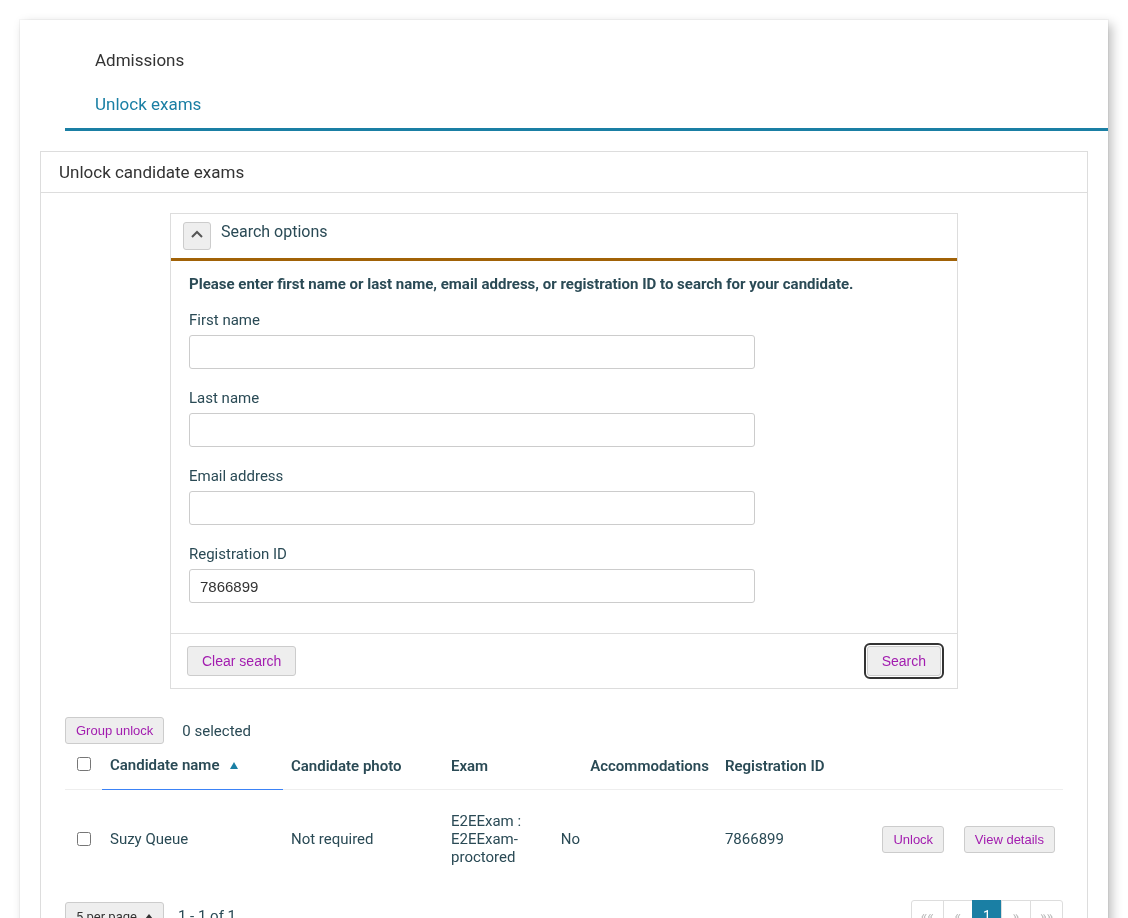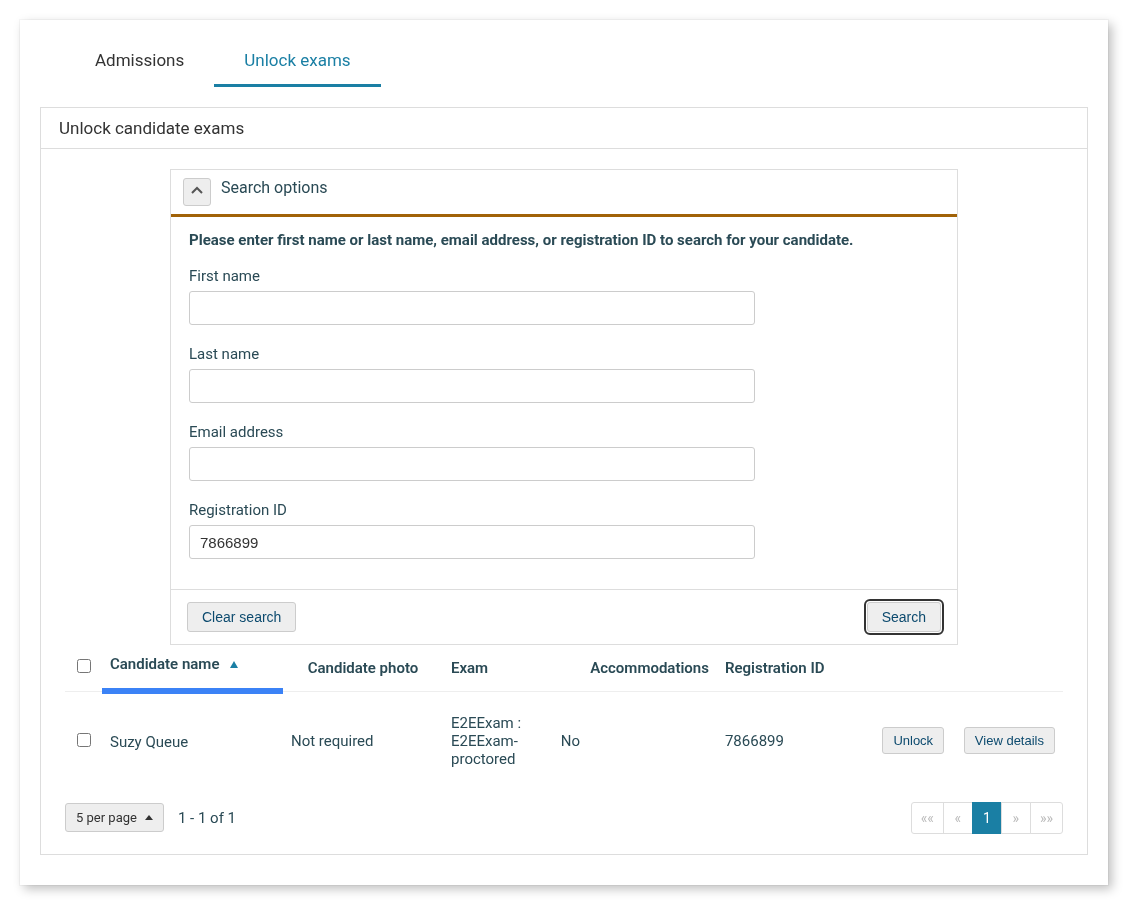"Admissions" .tabs { flex-direction: none -> column }
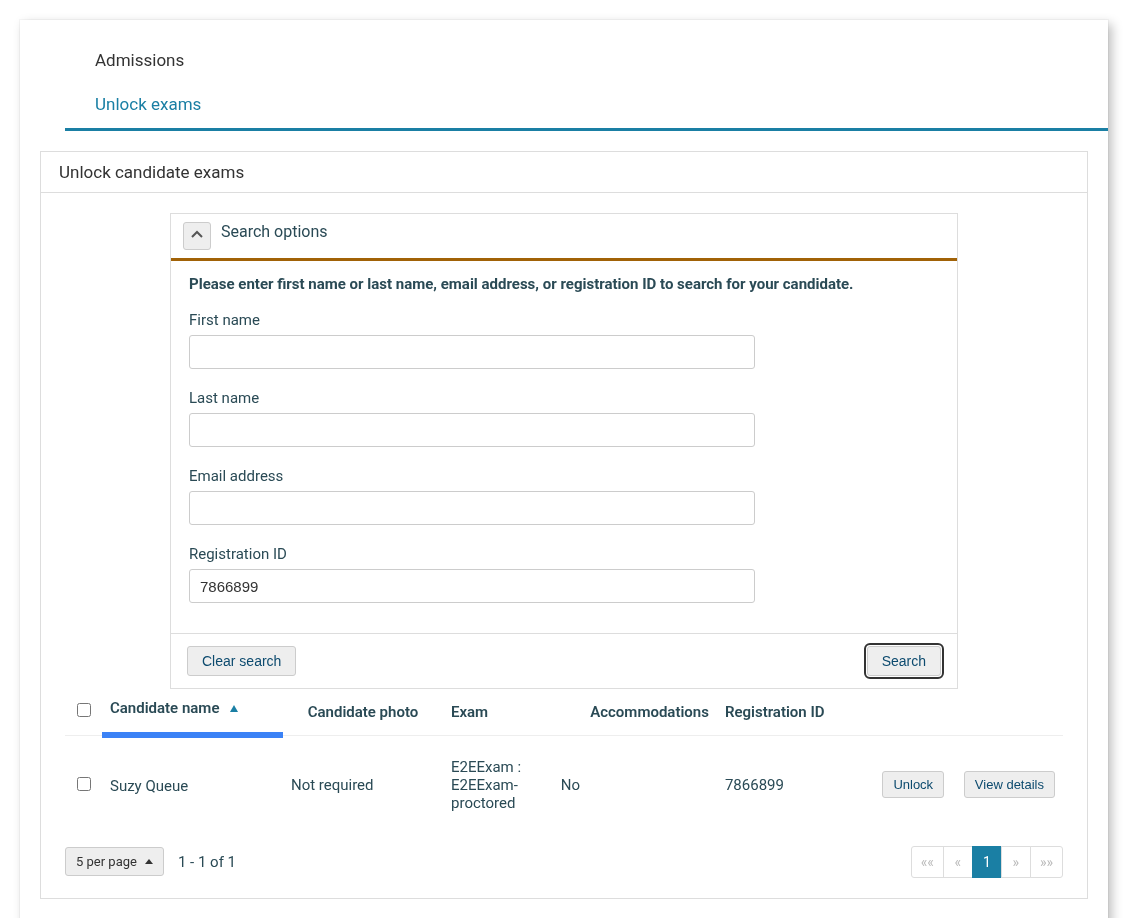"Clear search" .btn { color: #0c4a6e -> #a21caf }
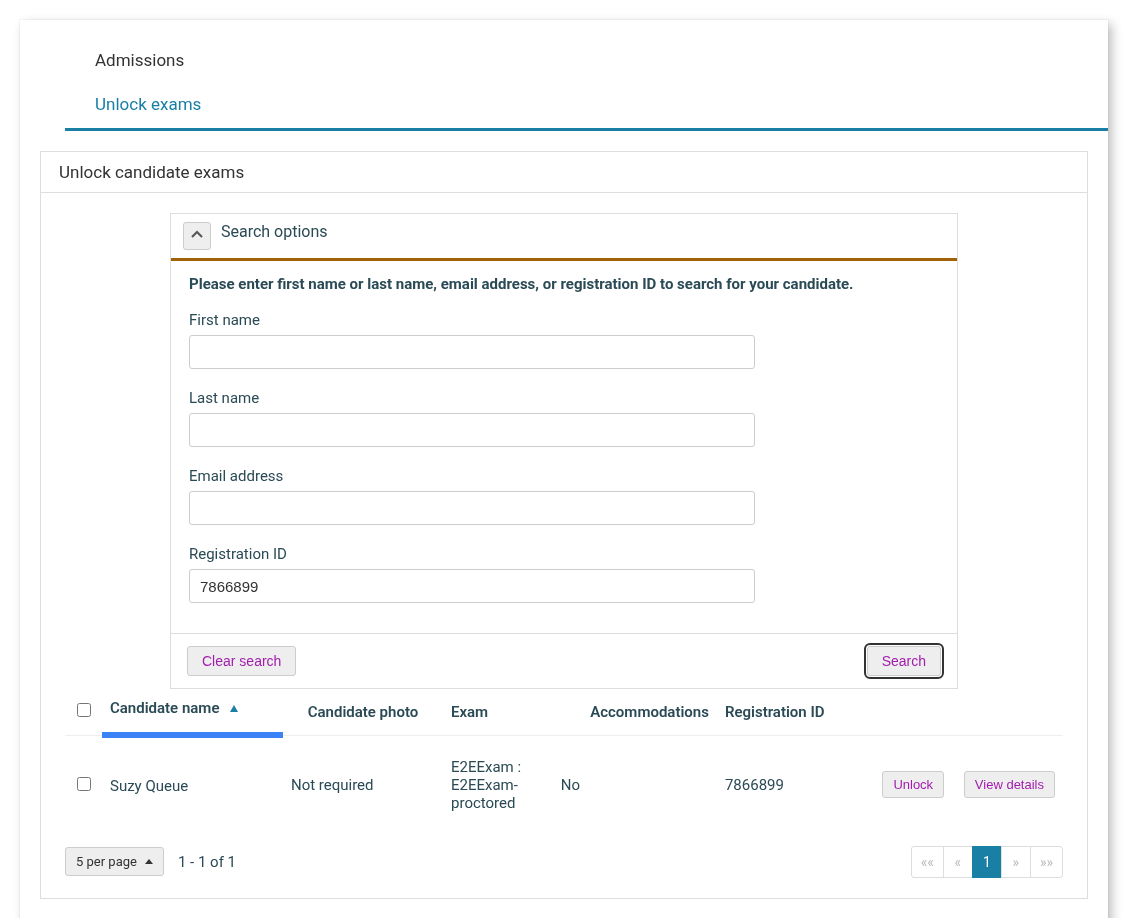"Group unlock" div.table-toolbar { html: none -> <div> <button>Group unlock</button> <span>0 selected</span> </div> }
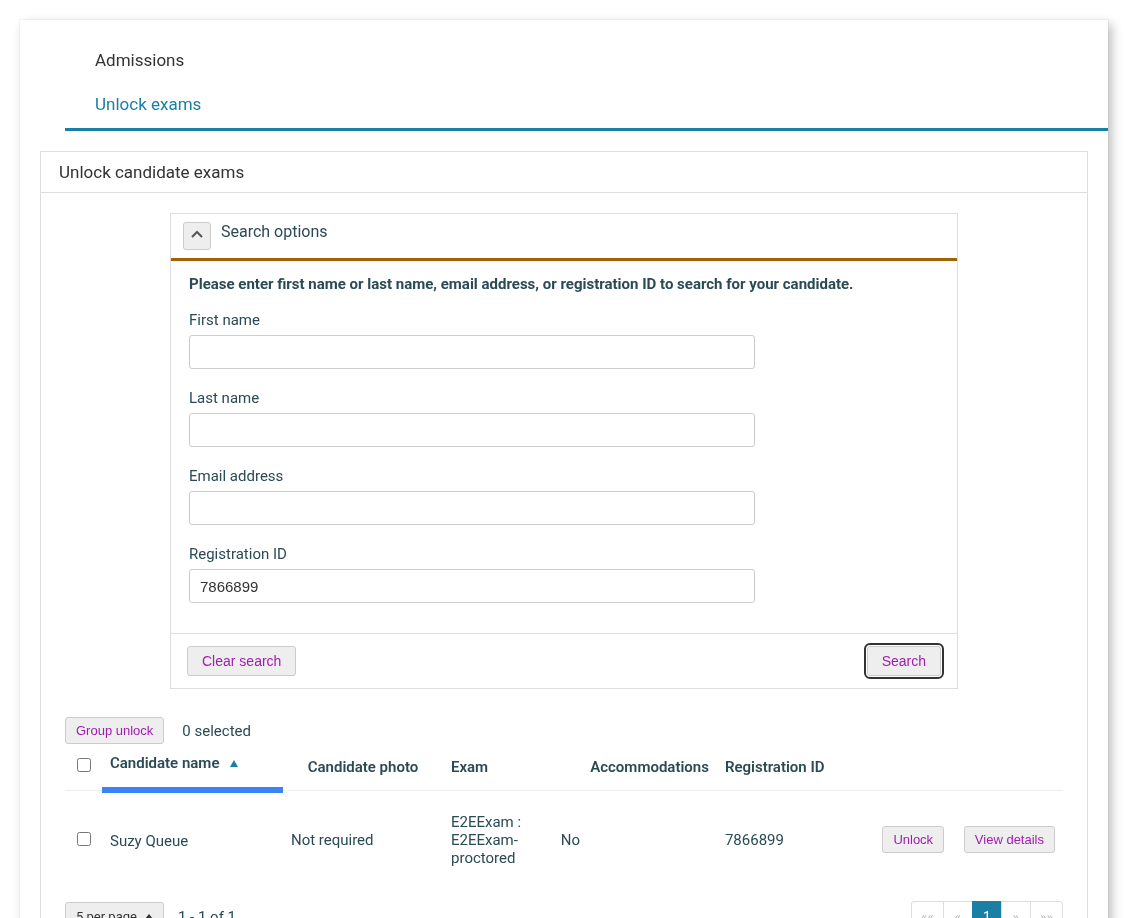"Candidate name" table.results th.sorted { border-bottom: 6px solid #3b82f6 -> 1px solid #3b82f6 }
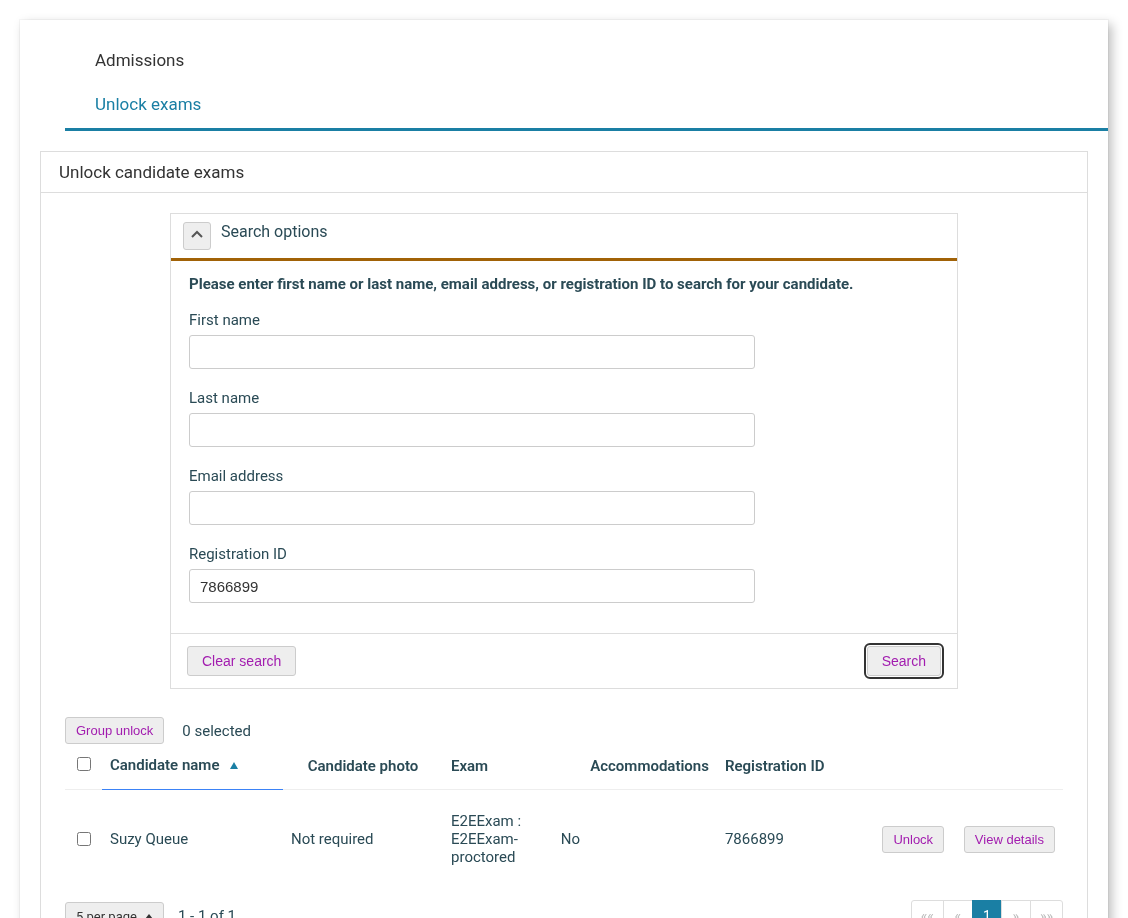"Candidate photo" th { text-align: center -> none }
